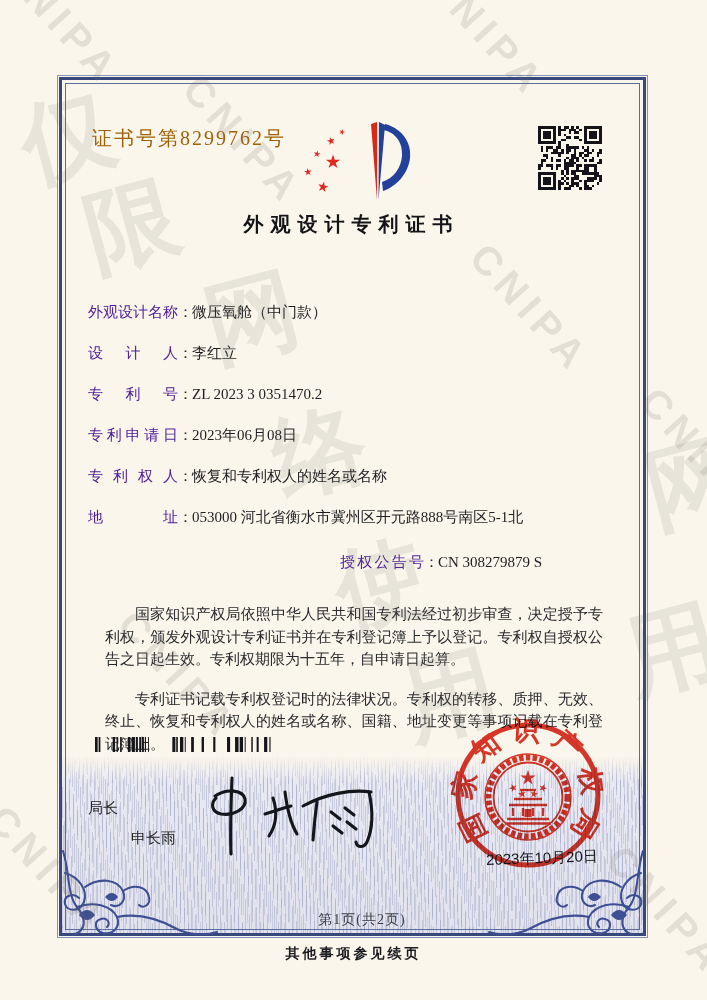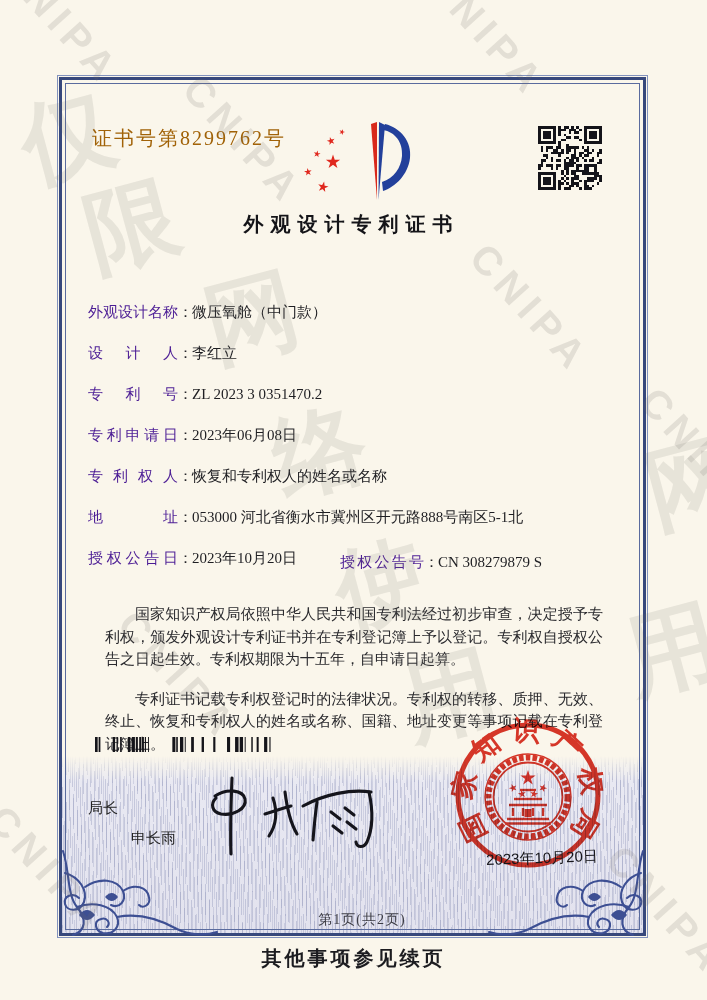"授权公告日：2023年10月20日" div.field-row { html: <div> <span><span>授权公告日</span></span><span>：</span><span>2023年10月20日</span> </div> -> none }
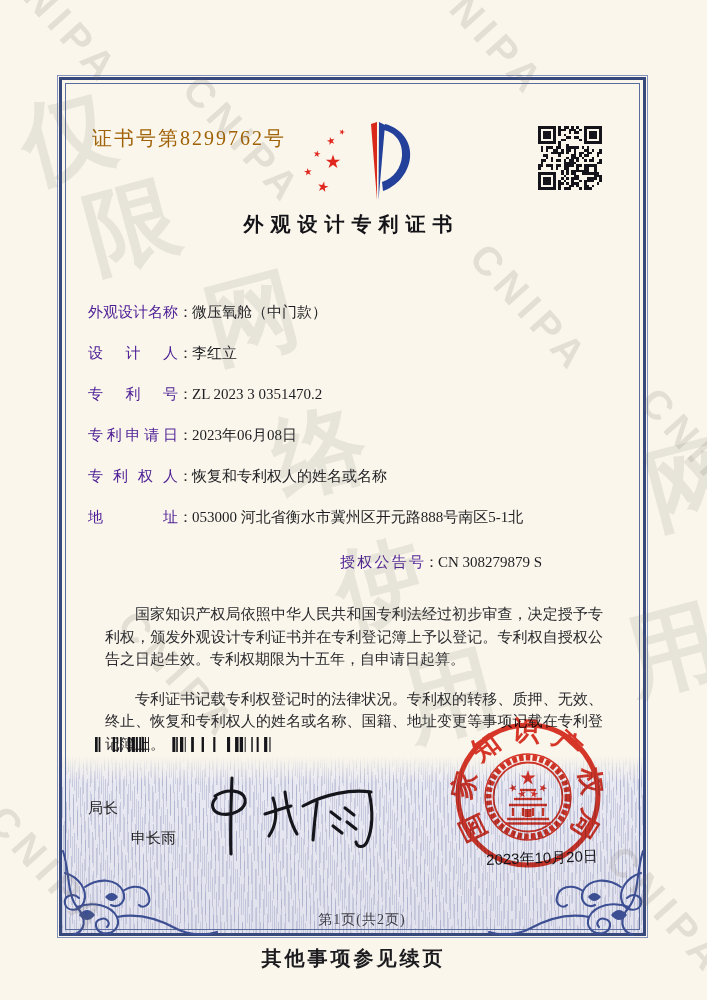"其他事项参见续页" .cont-note { font-size: 20px -> 14px }
